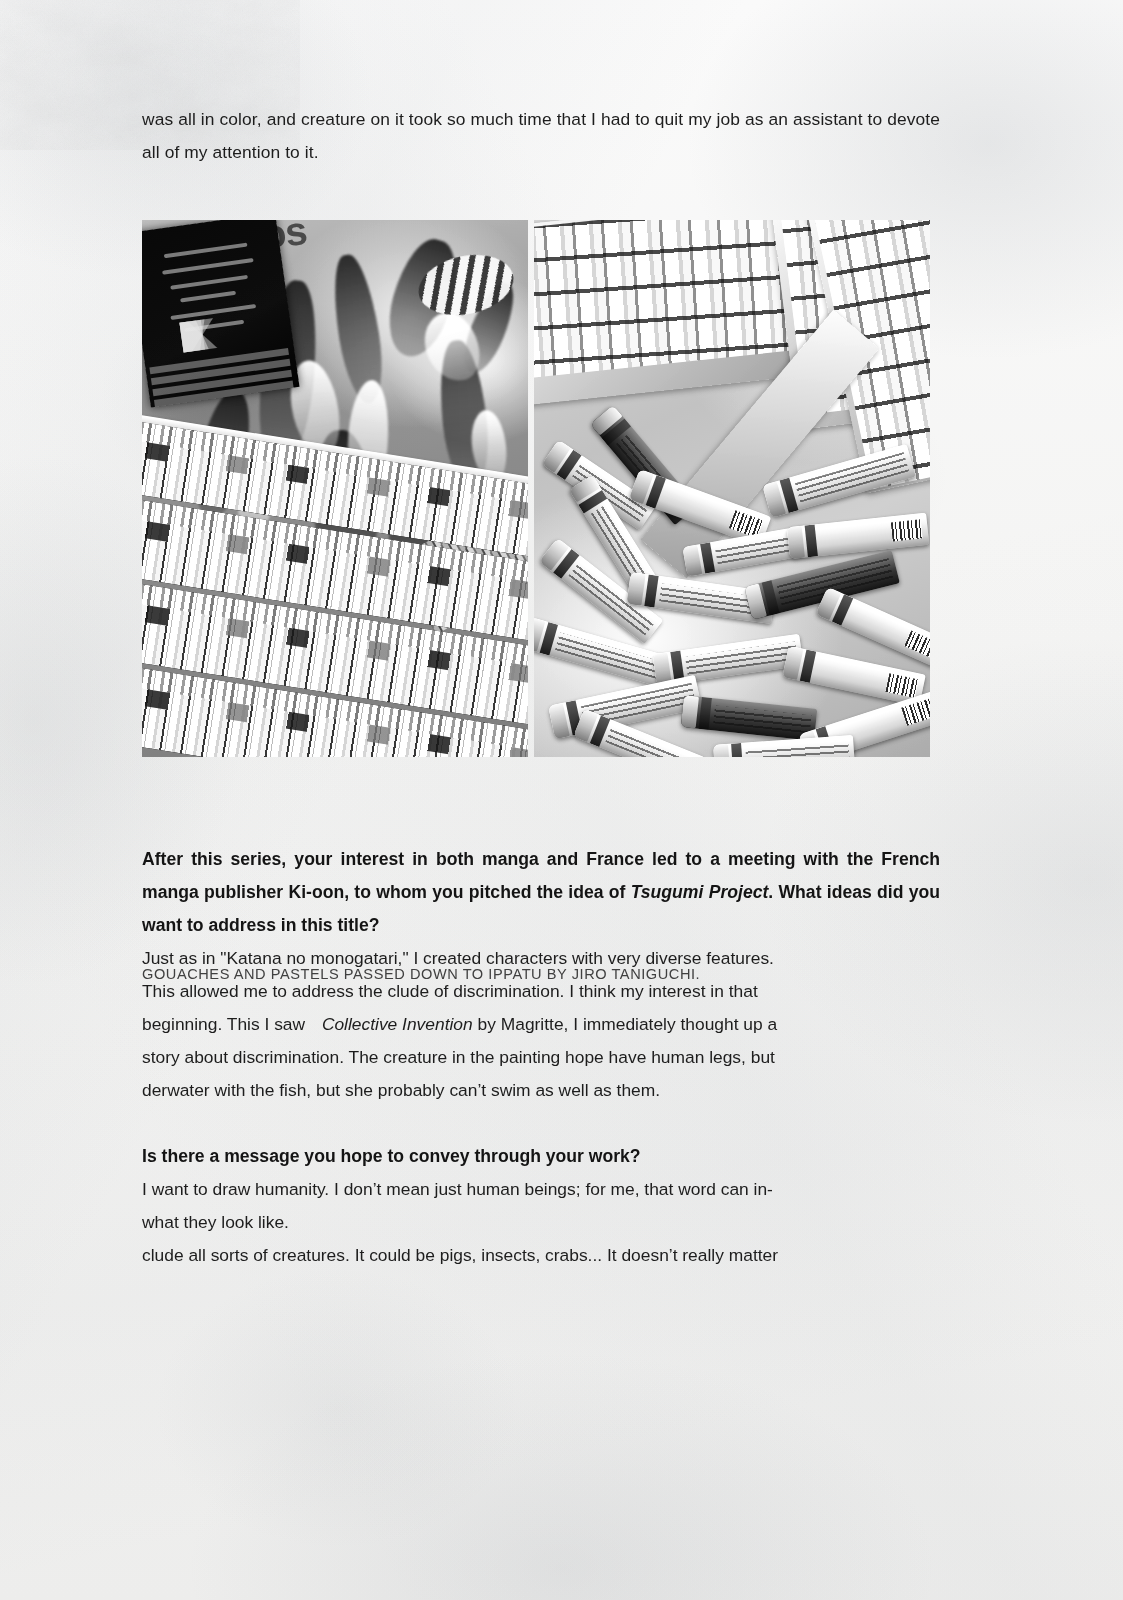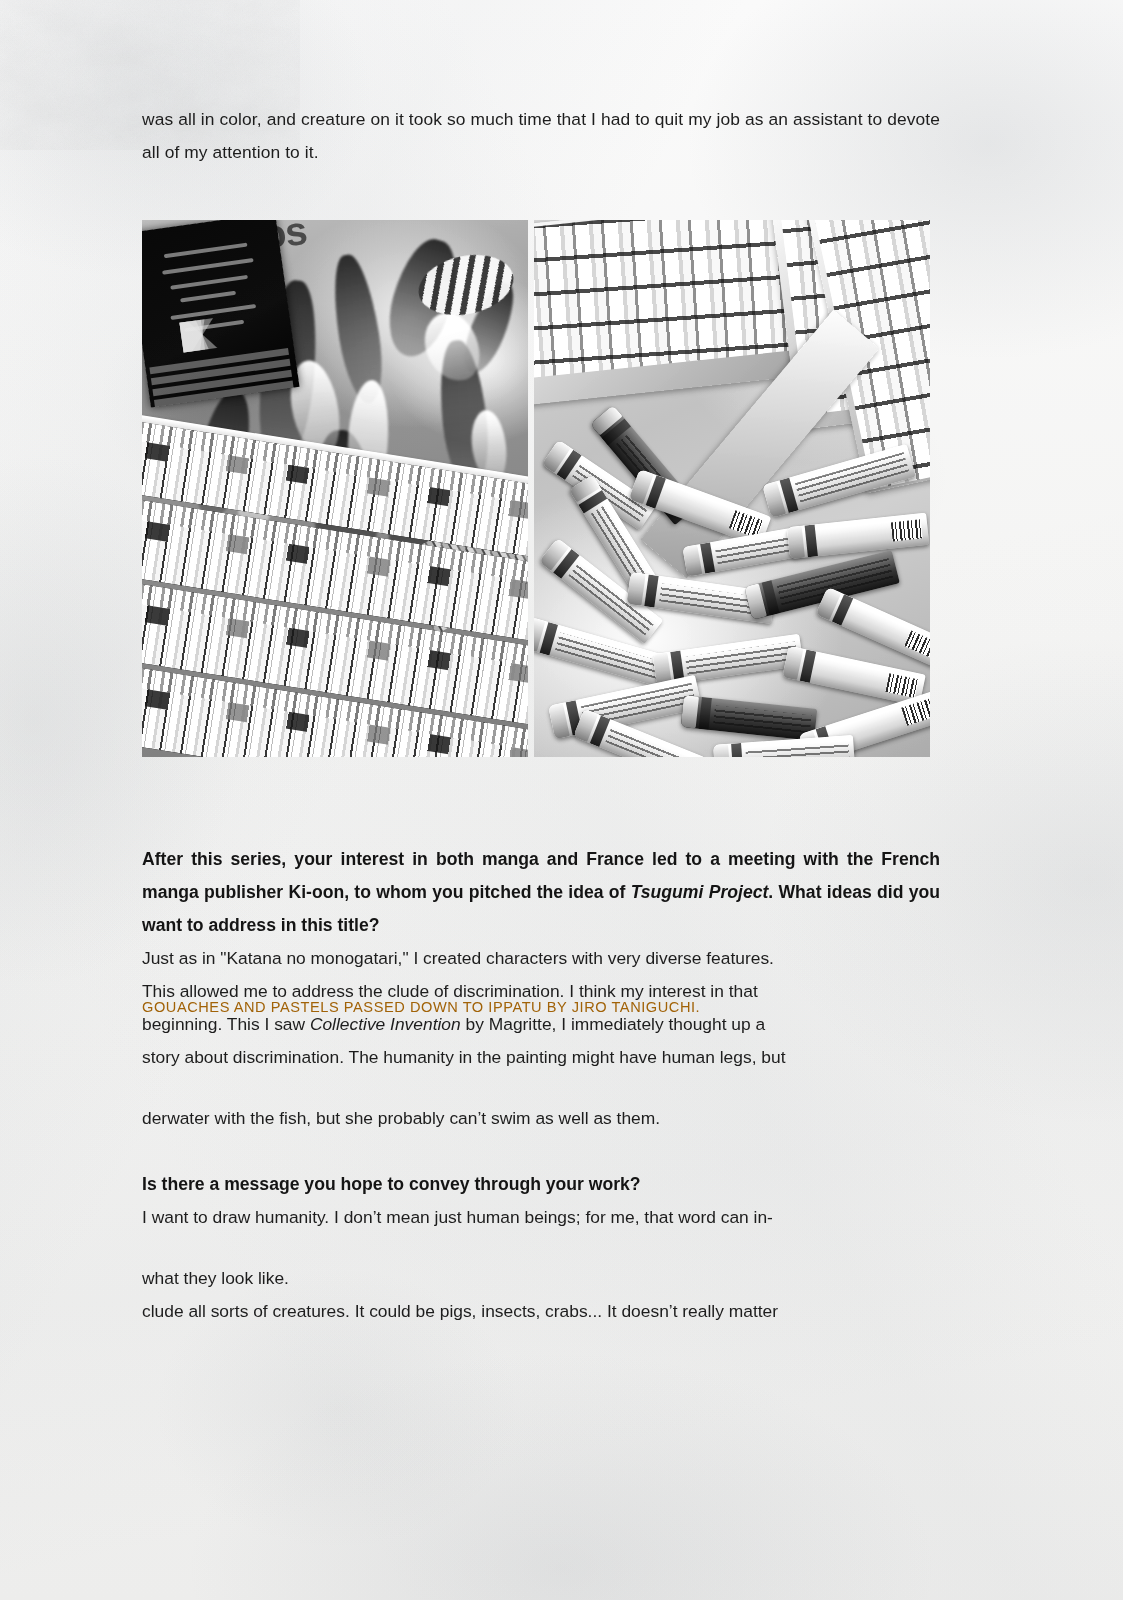"GOUACHES AND PASTELS PASSED DOWN" #caption { color: #a16207 -> #404040; top: 779px -> 746px }
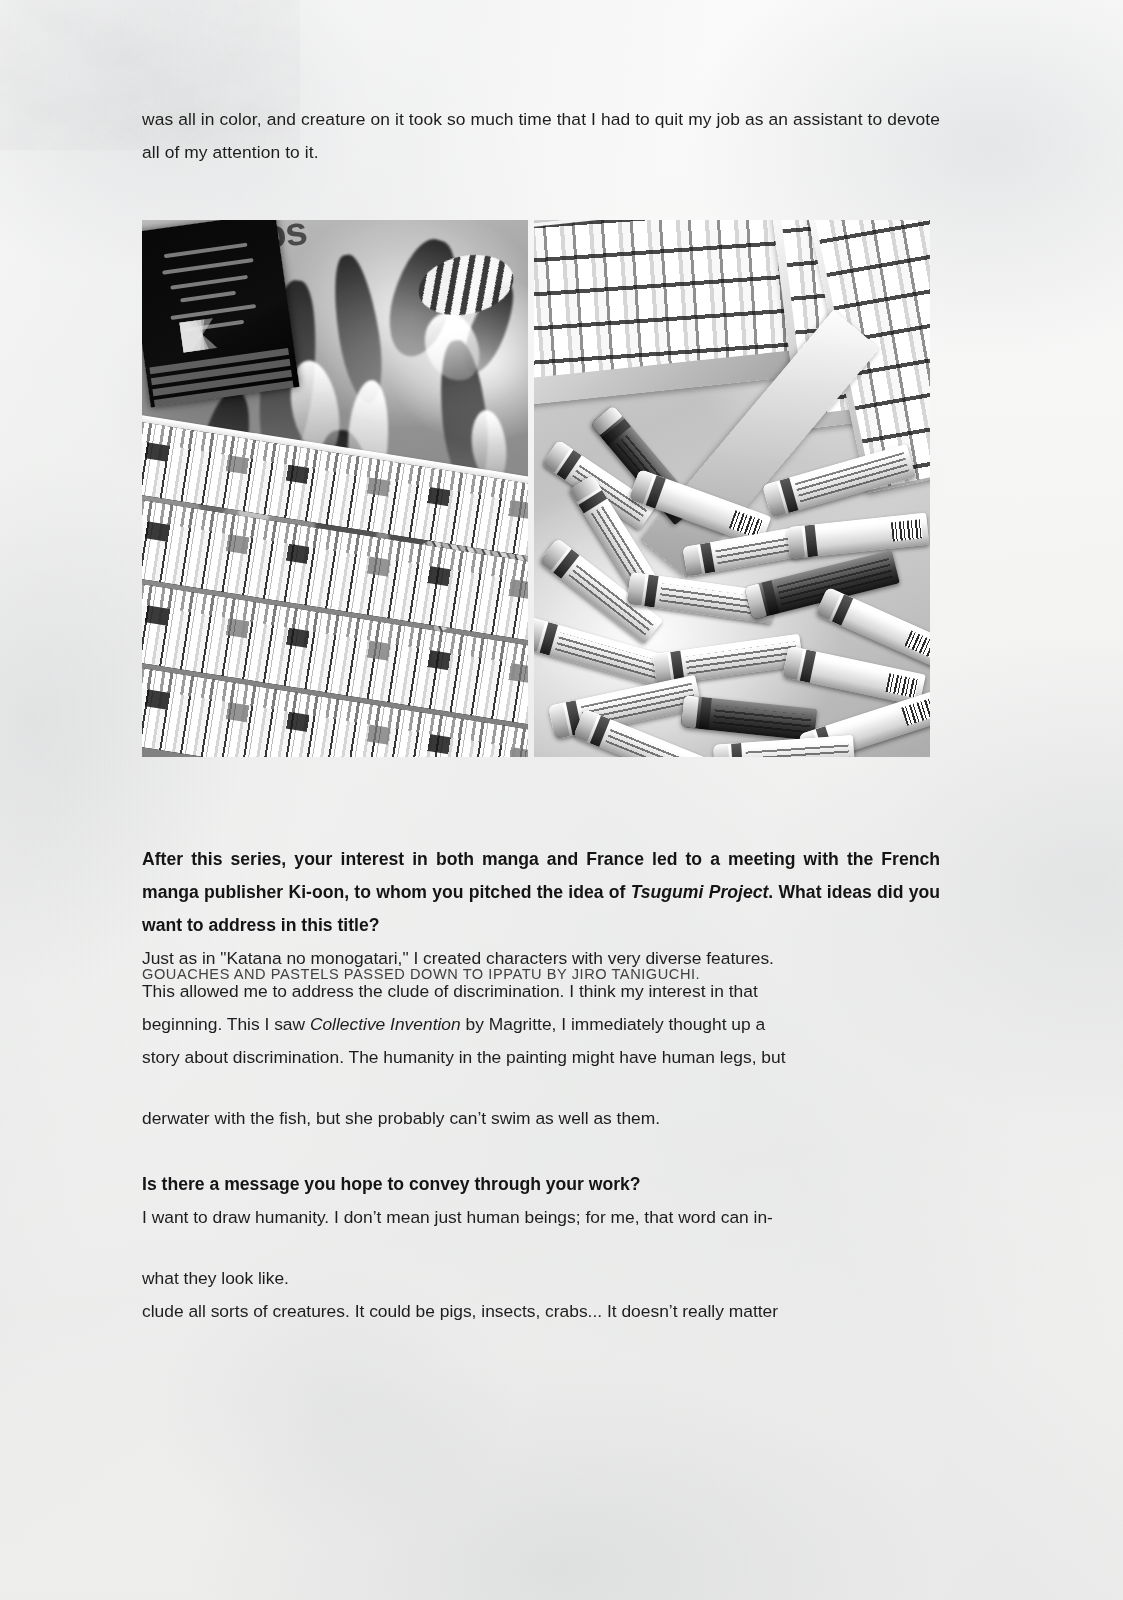"Collective Invention" .answer em { margin-left: none -> 12px }
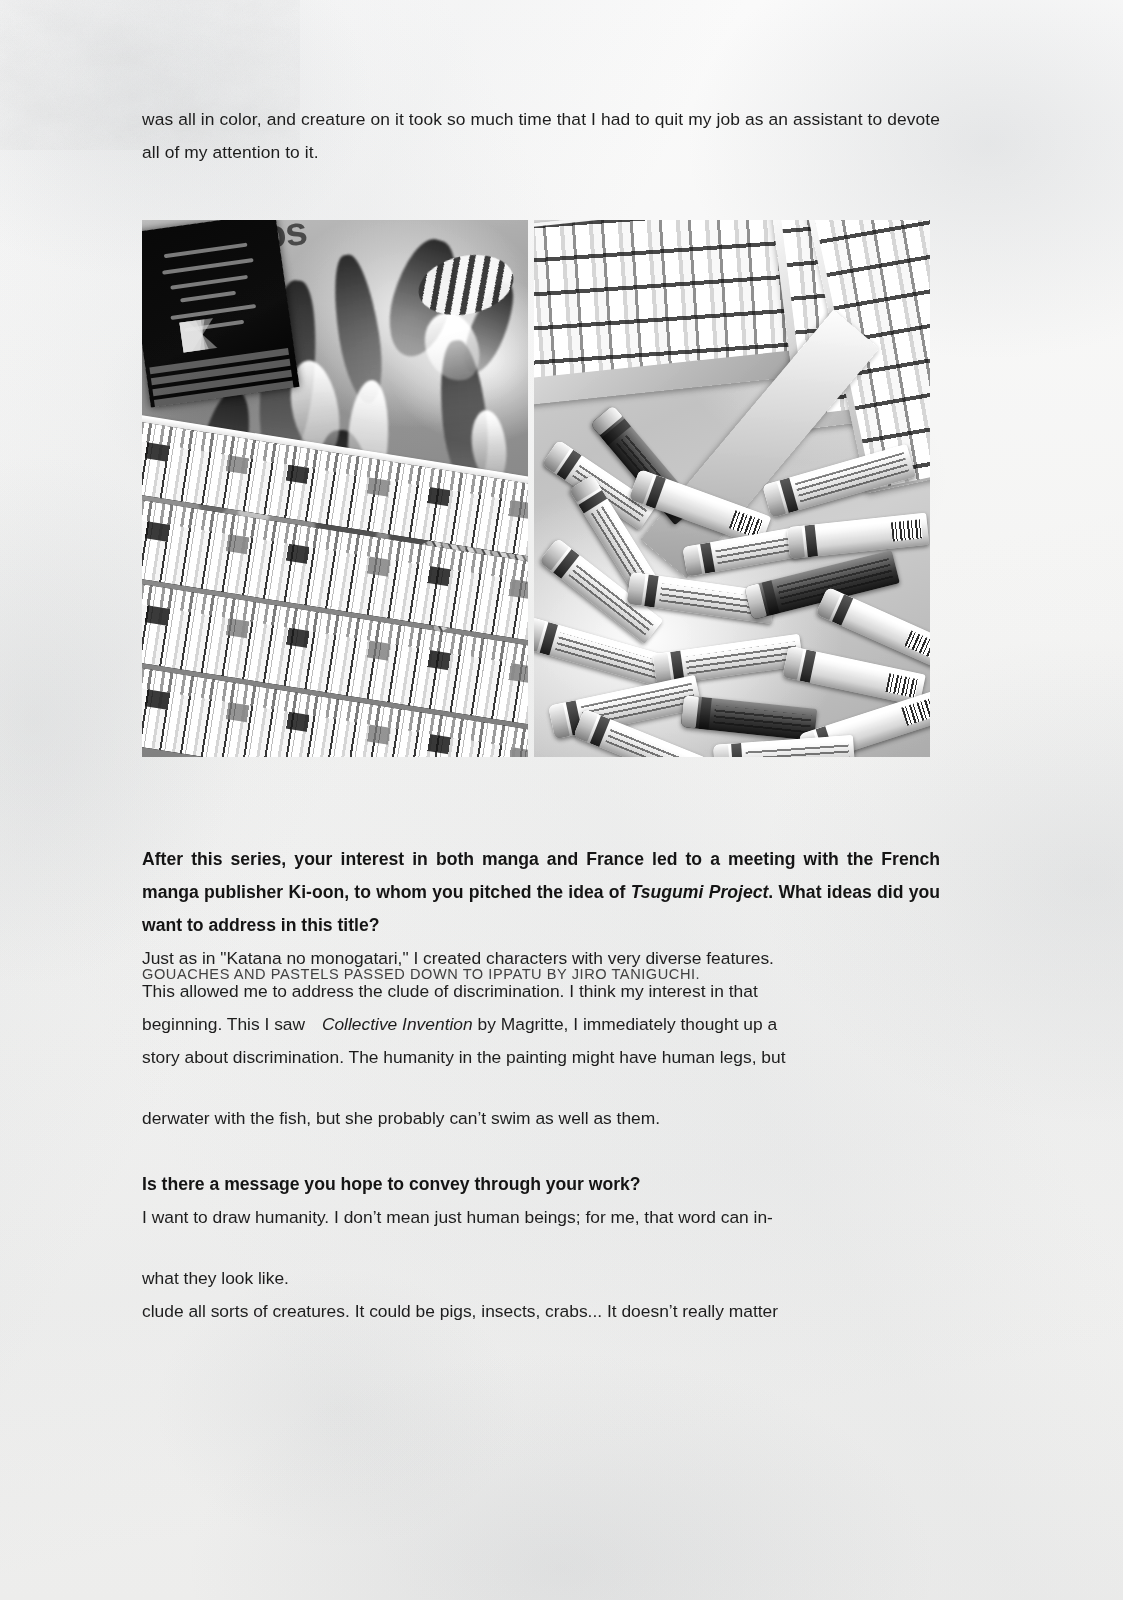"story about discrimination. The humanity" p.answer { text: humanity in the painting might -> creature in the painting hope }
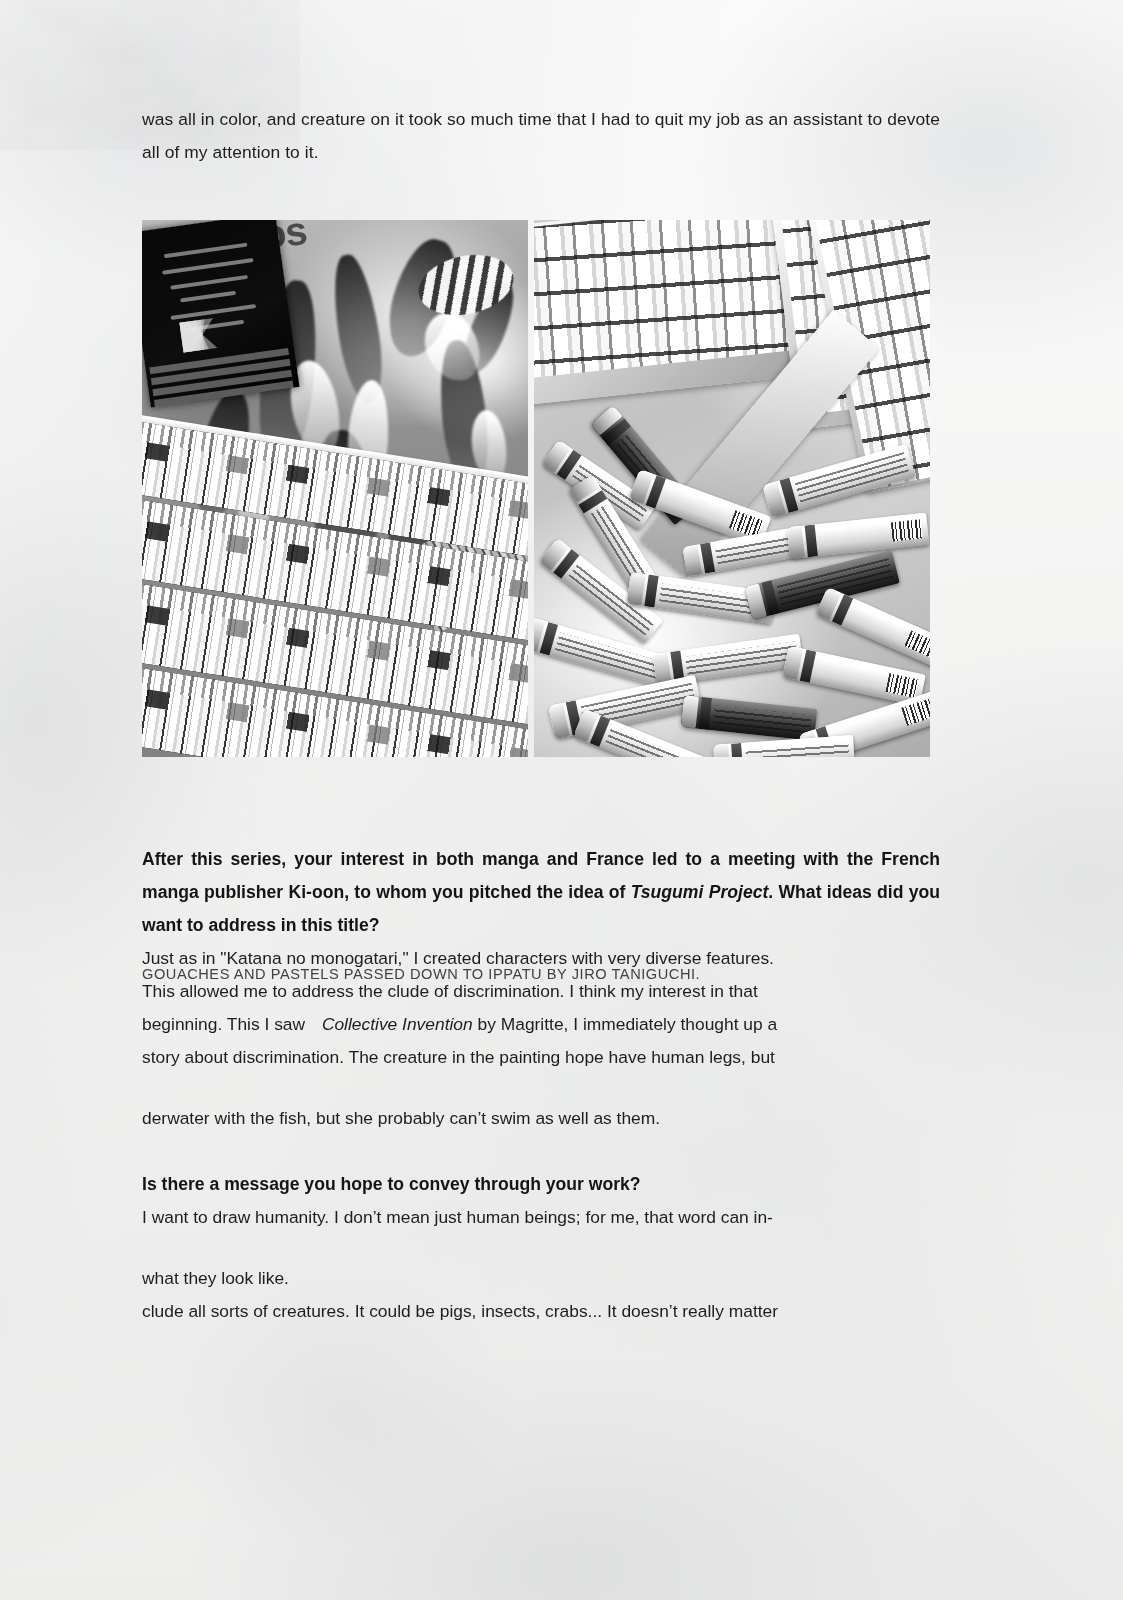"derwater with the fish, but" .answer.last-line { margin-top: 28px -> none }
